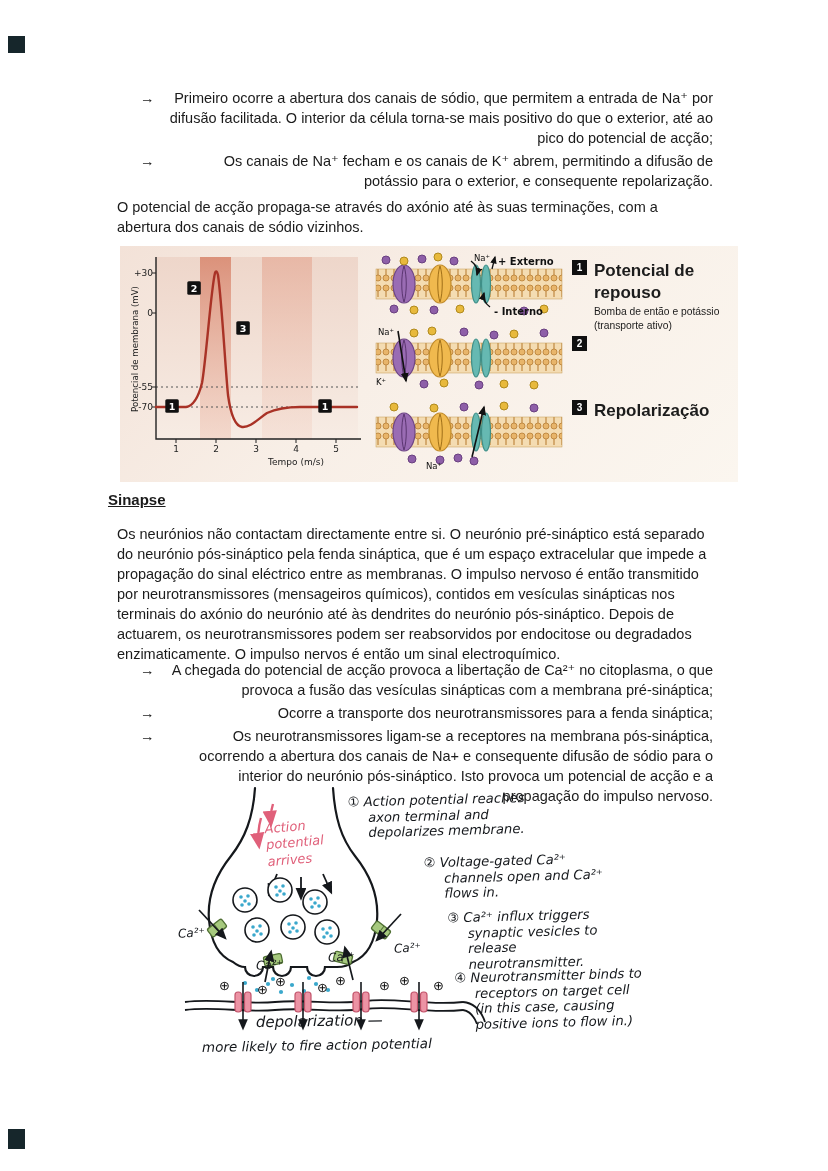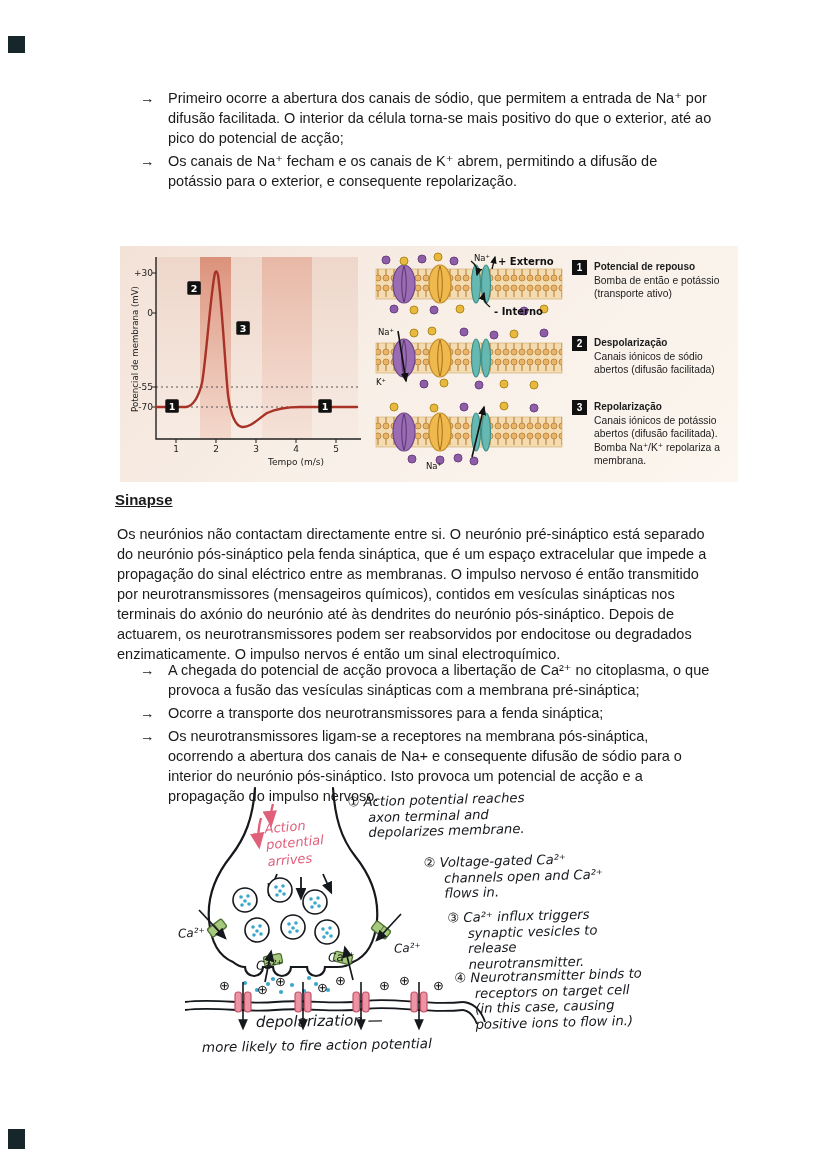"Primeiro ocorre a abertura dos" .arrow-text { text-align: none -> right }
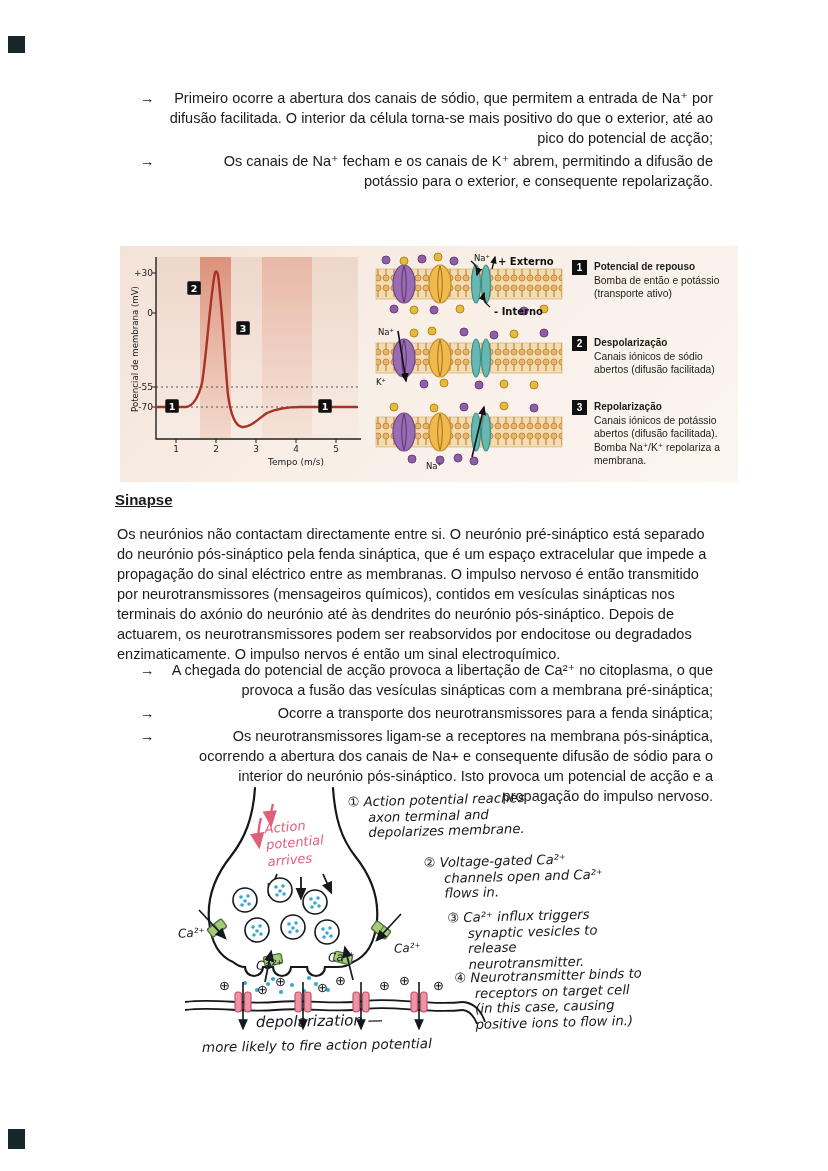"O potencial de acção propaga-se" p.textblock { html: none -> <p>O potencial de acção propaga-se através do axónio até às suas terminações, com a abertura dos canais de sódio vizinhos.</p> }
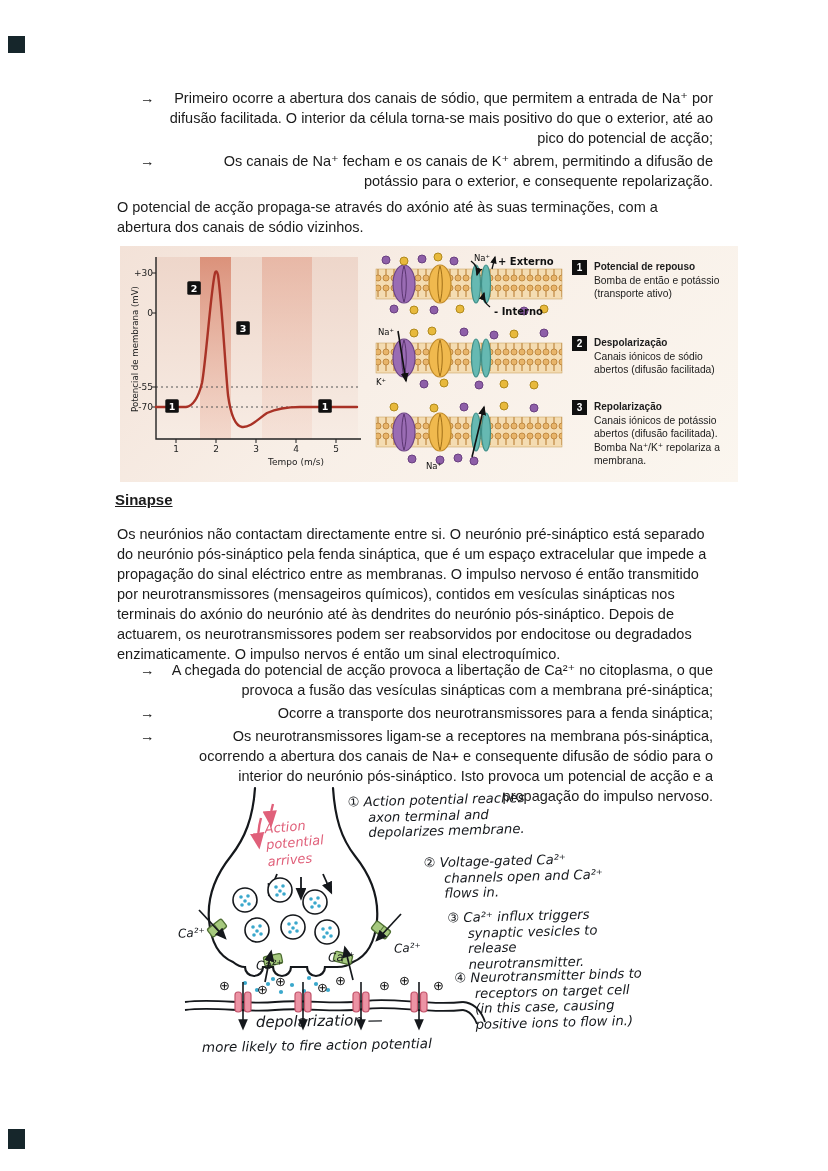"Potencial de repouso" .legtxt b { font-size: 10px -> 17px }
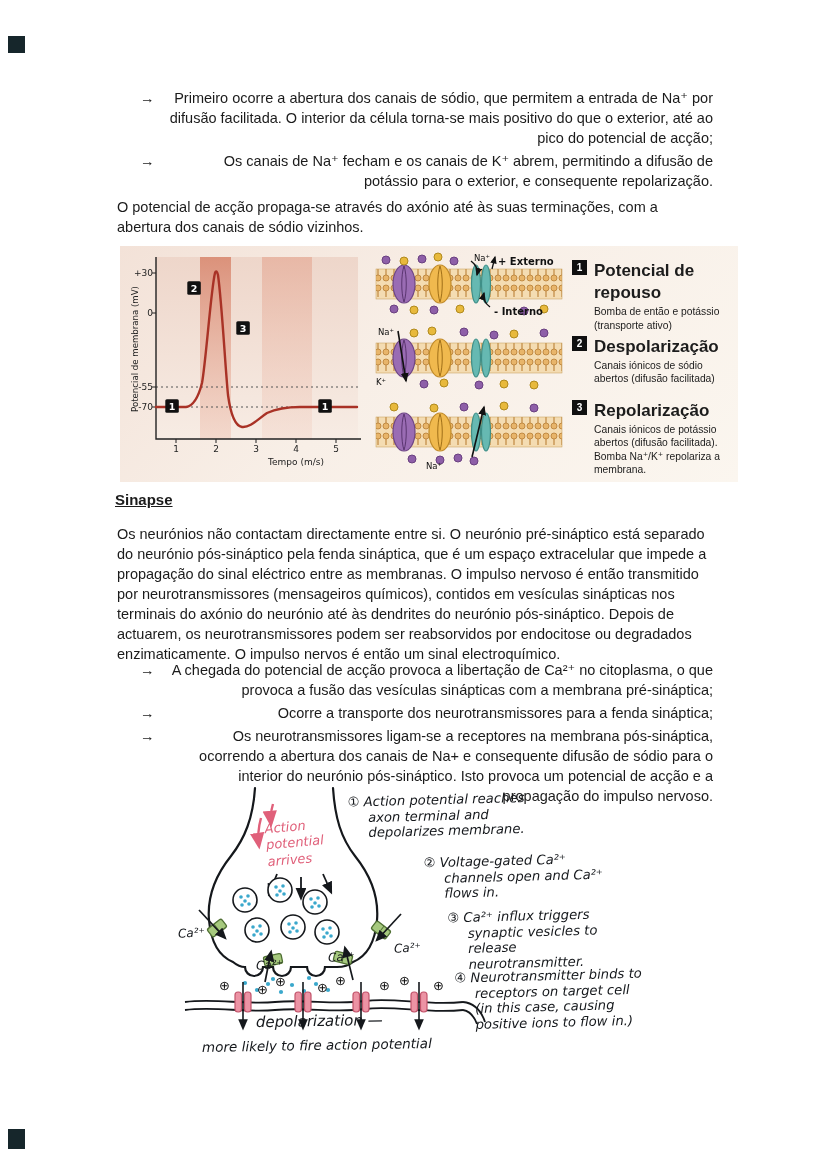"Despolarização" span.legtxt { html: <span> <b>Despolarização</b> <span>Canais iónicos de sódio abertos (difusão facilitada)</span> </span> -> none }
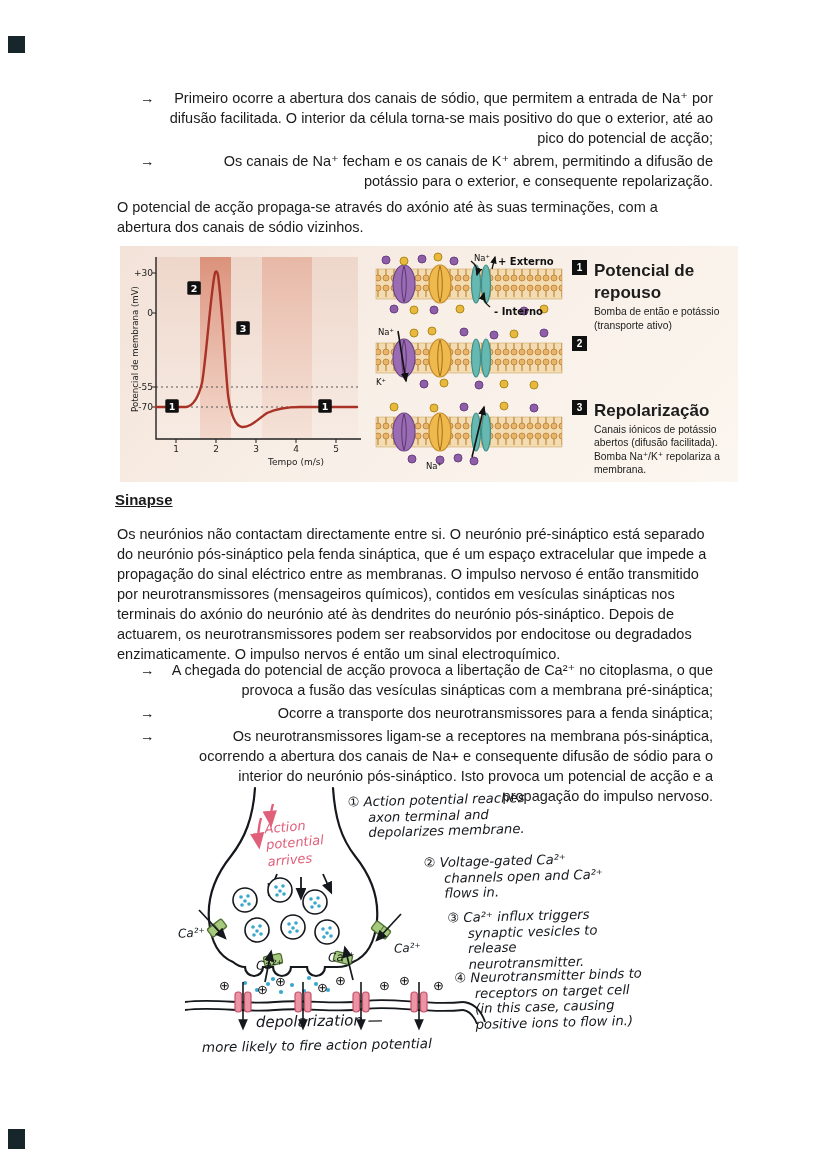"Canais iónicos de potássio abertos" span.desc { html: <span>Canais iónicos de potássio abertos (difusão facilitada). Bomba Na⁺/K⁺ repolariza a membrana.</span> -> none }
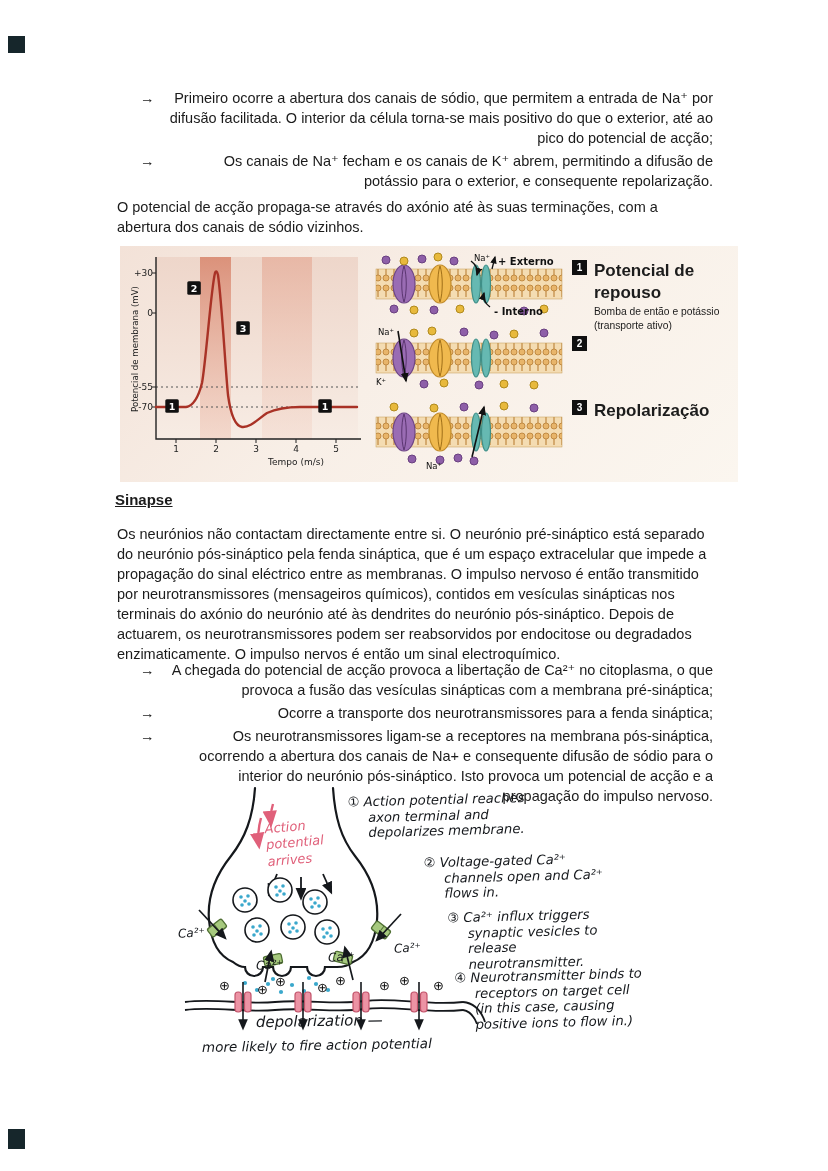"Sinapse" .h-sinapse { left: 115px -> 108px }
